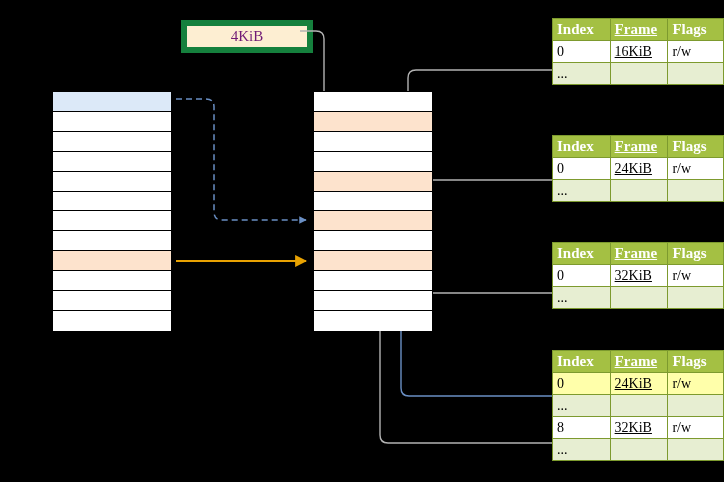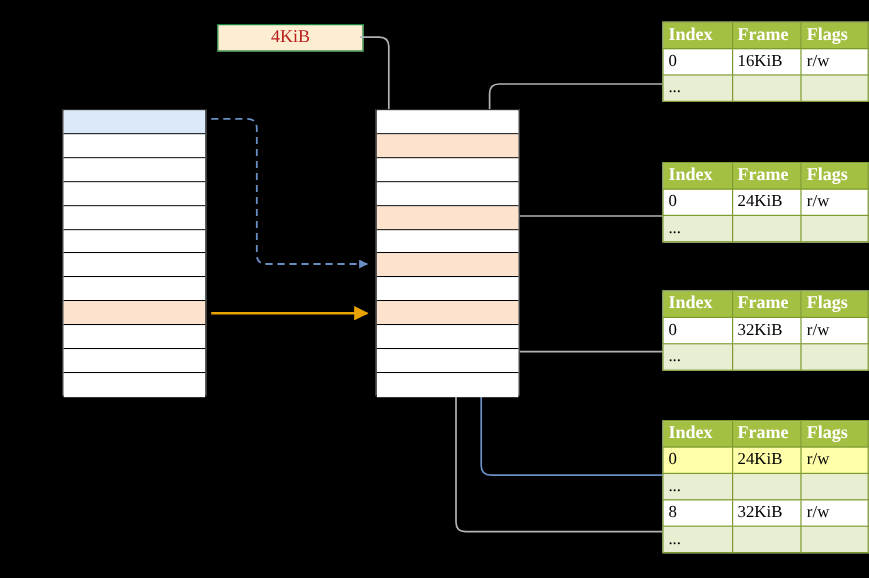"4KiB" .lbl-4kib { border: 1px solid #15803d -> 6px solid #15803d; color: #b91c1c -> #701a75 }
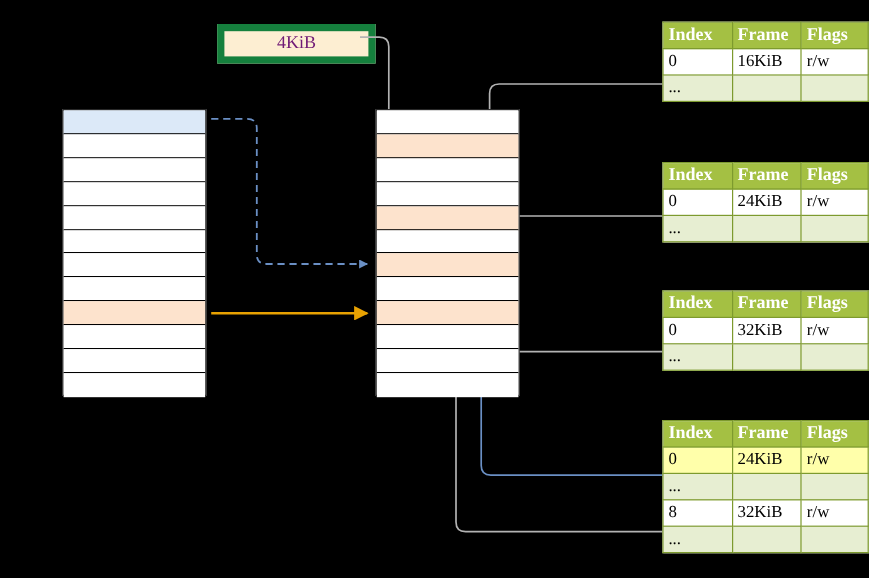"Frame" .c-frm { text-decoration: none -> underline }
